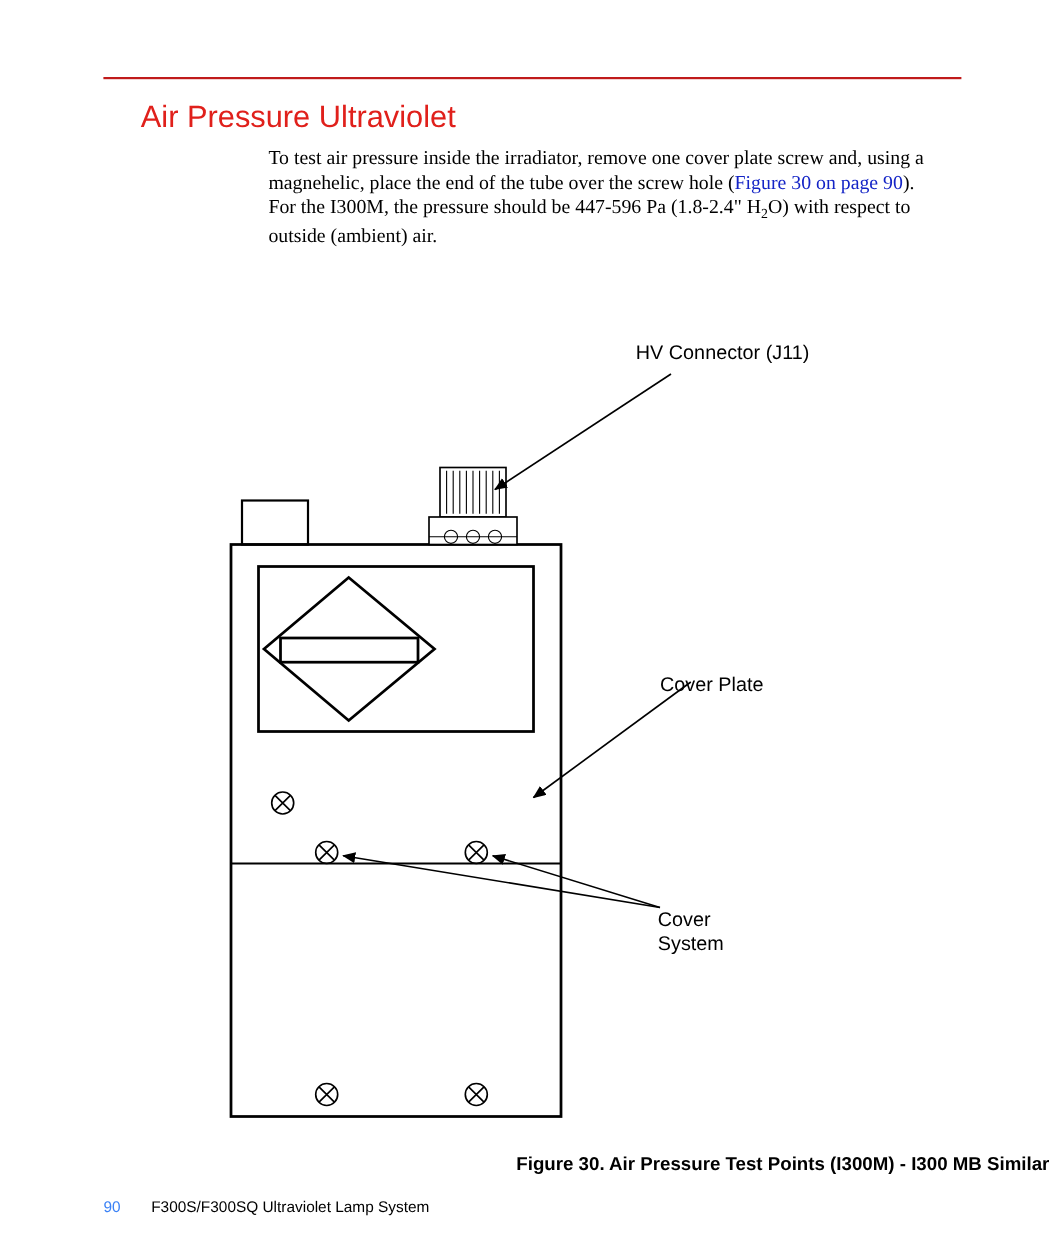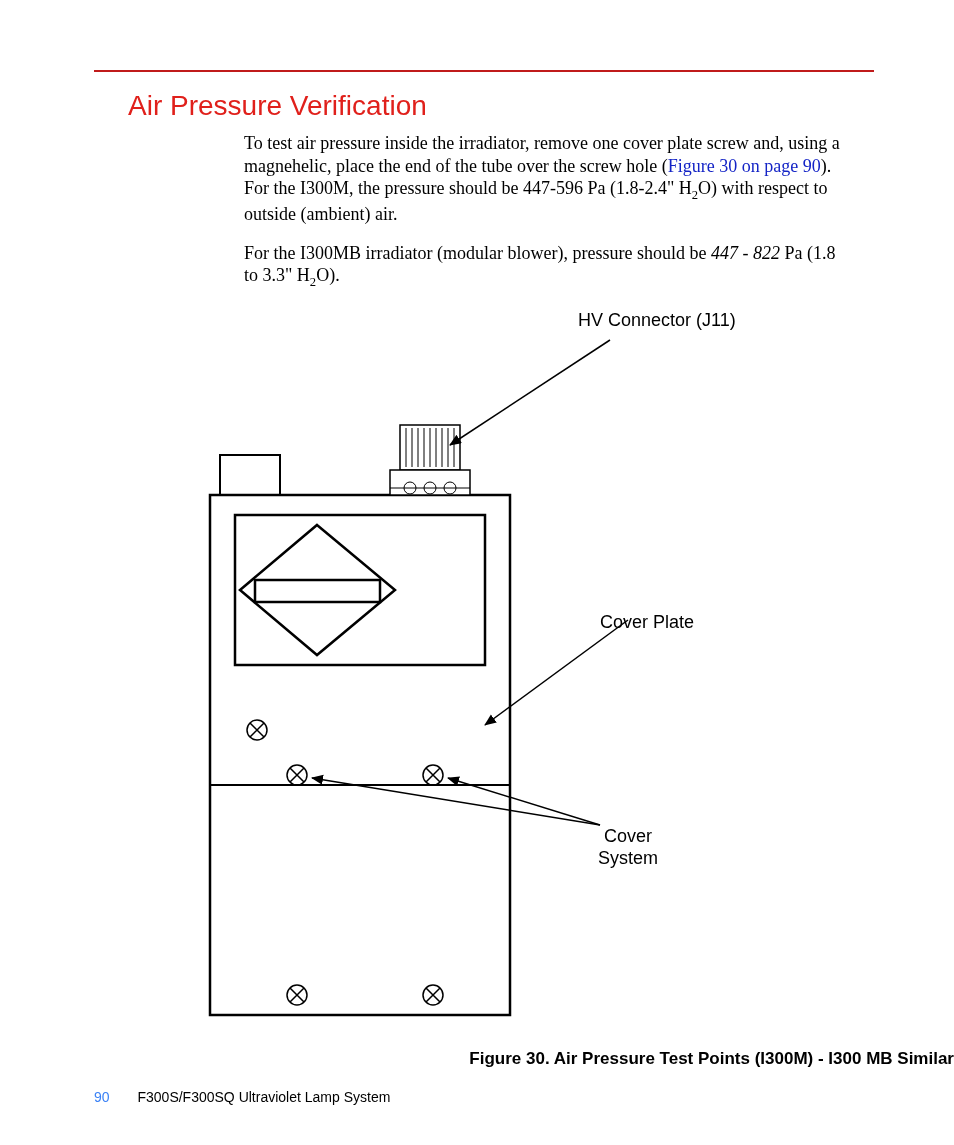"Air Pressure Verification" div.title { text: Verification -> Ultraviolet }
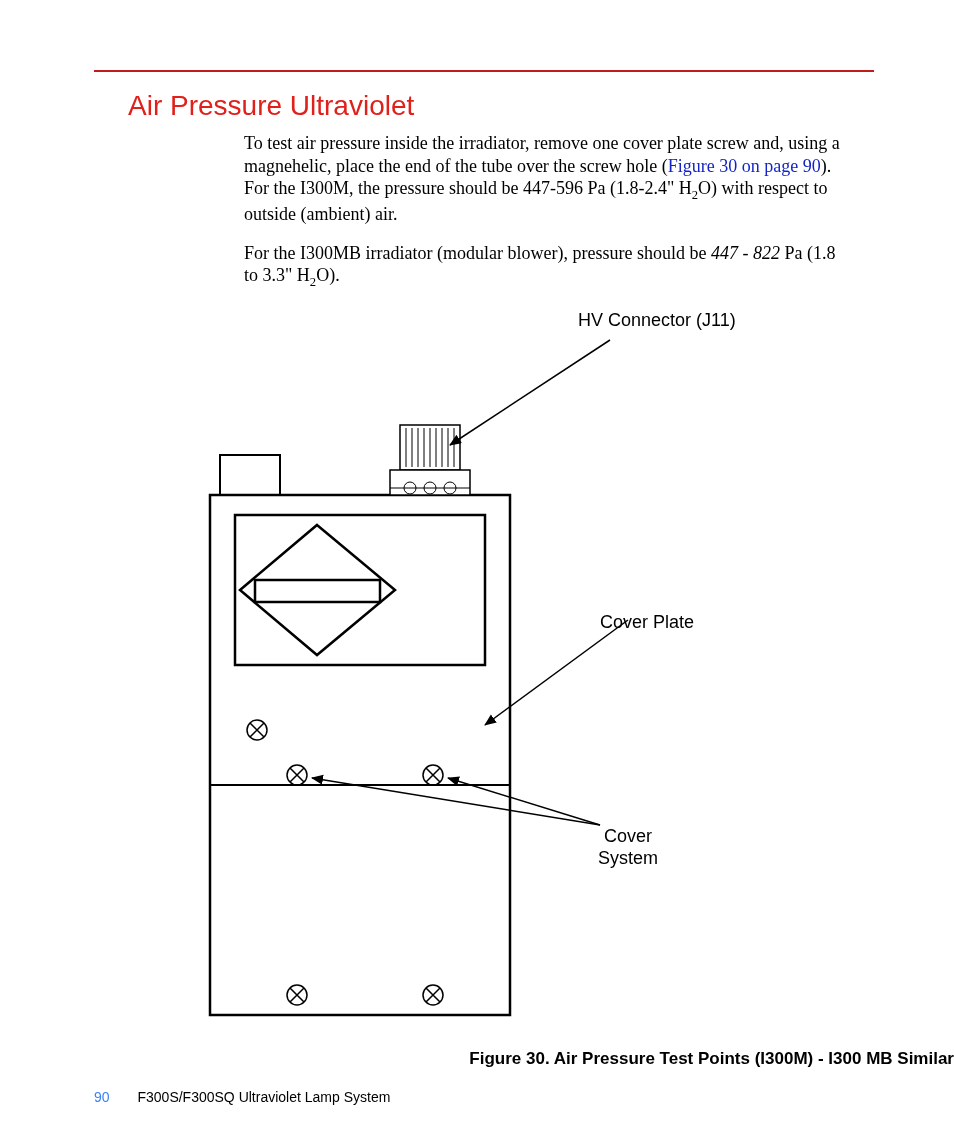"For the I300MB irradiator (modular" p { html: <p> <span>For the I300MB irradiator (modular blower), pressure should be </span><i>447 - 822</i><span> Pa (1.8 to 3.3" H</span><sub>2</sub><span>O).</span> </p> -> none }
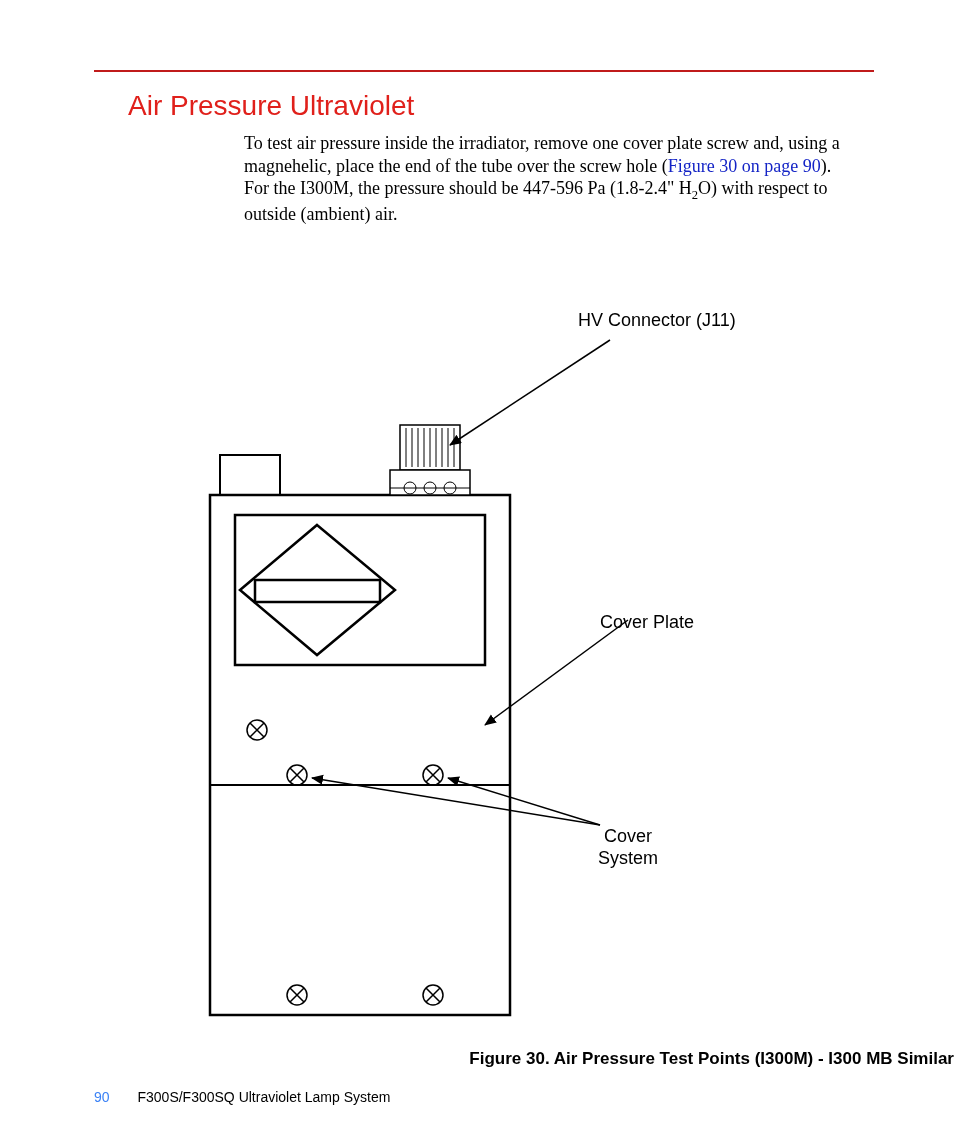"Cover" div.label { text-align: center -> none }
